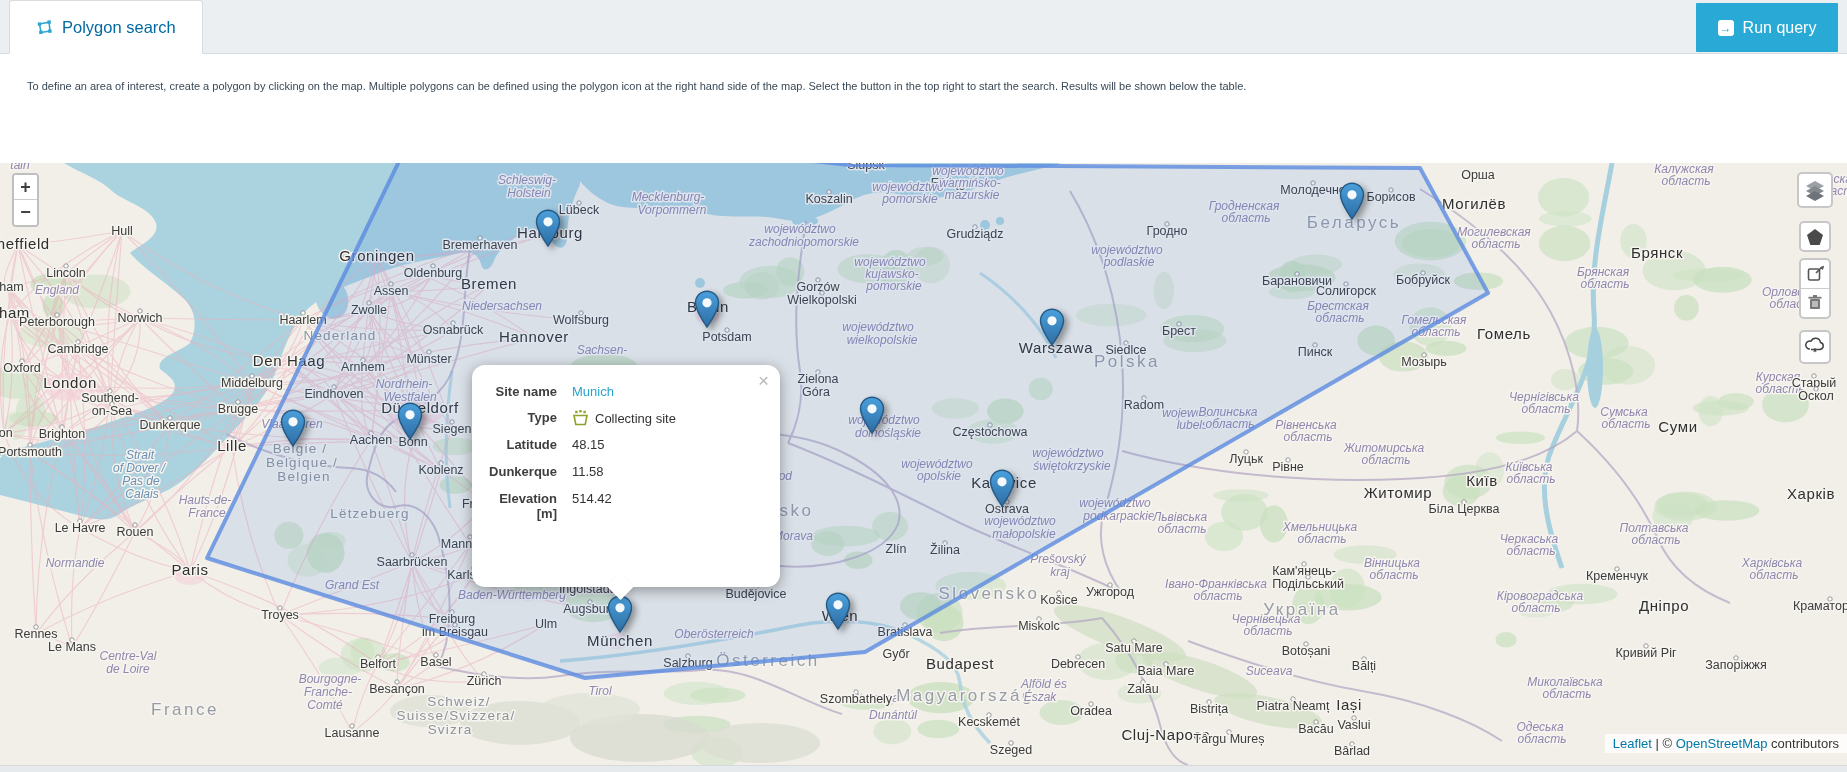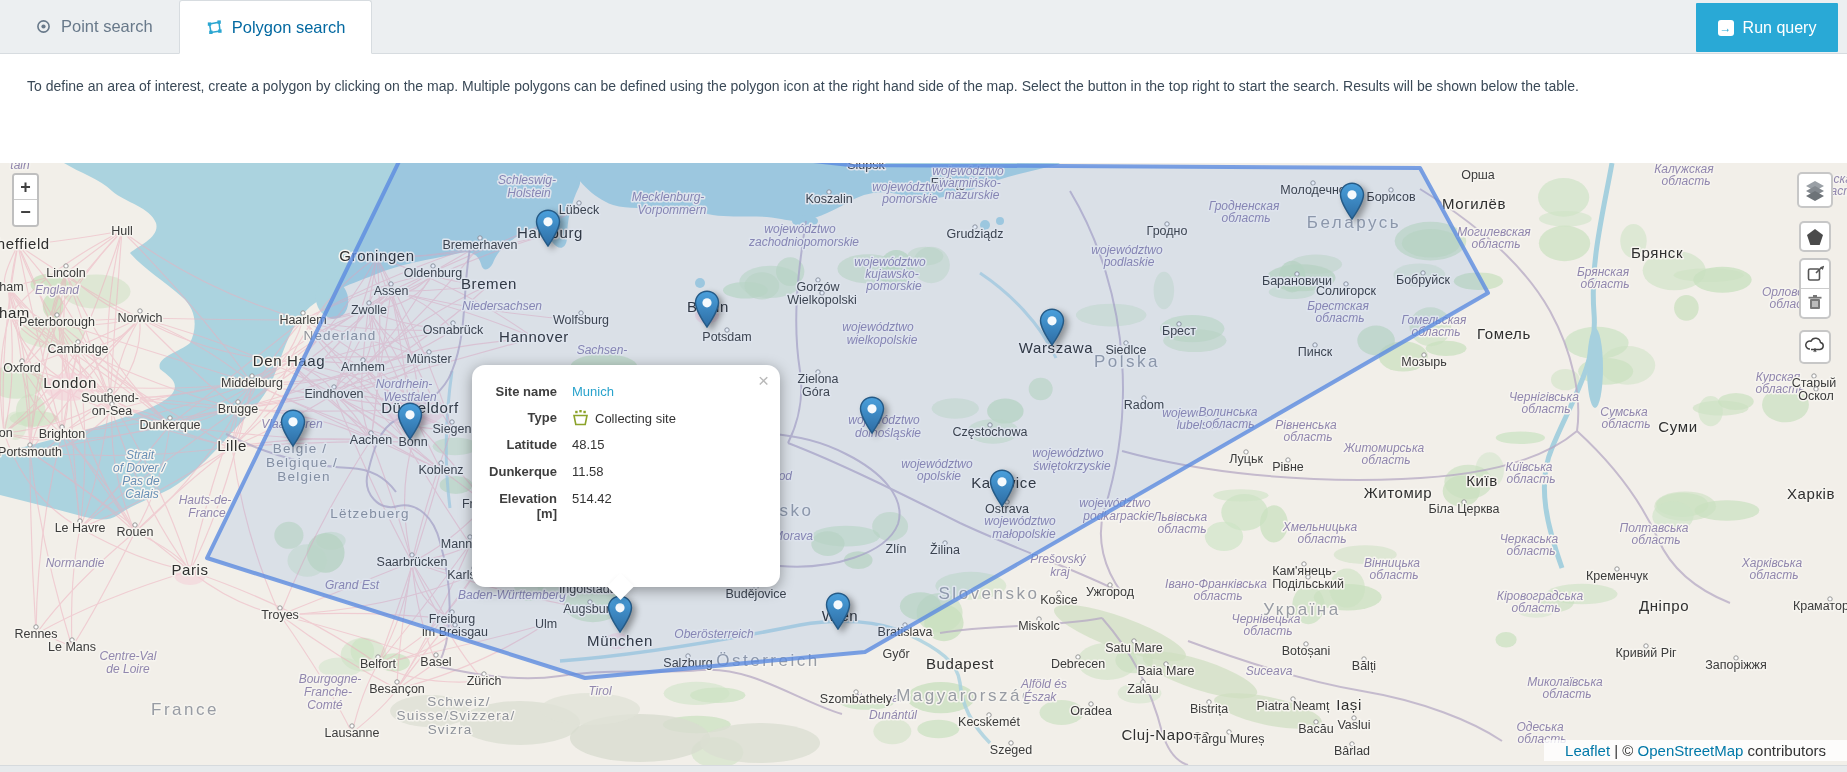"Point search" div.tab { html: <div> <svg> <circle></circle> <circle></circle> </svg> <span>Point search</span> </div> -> none }
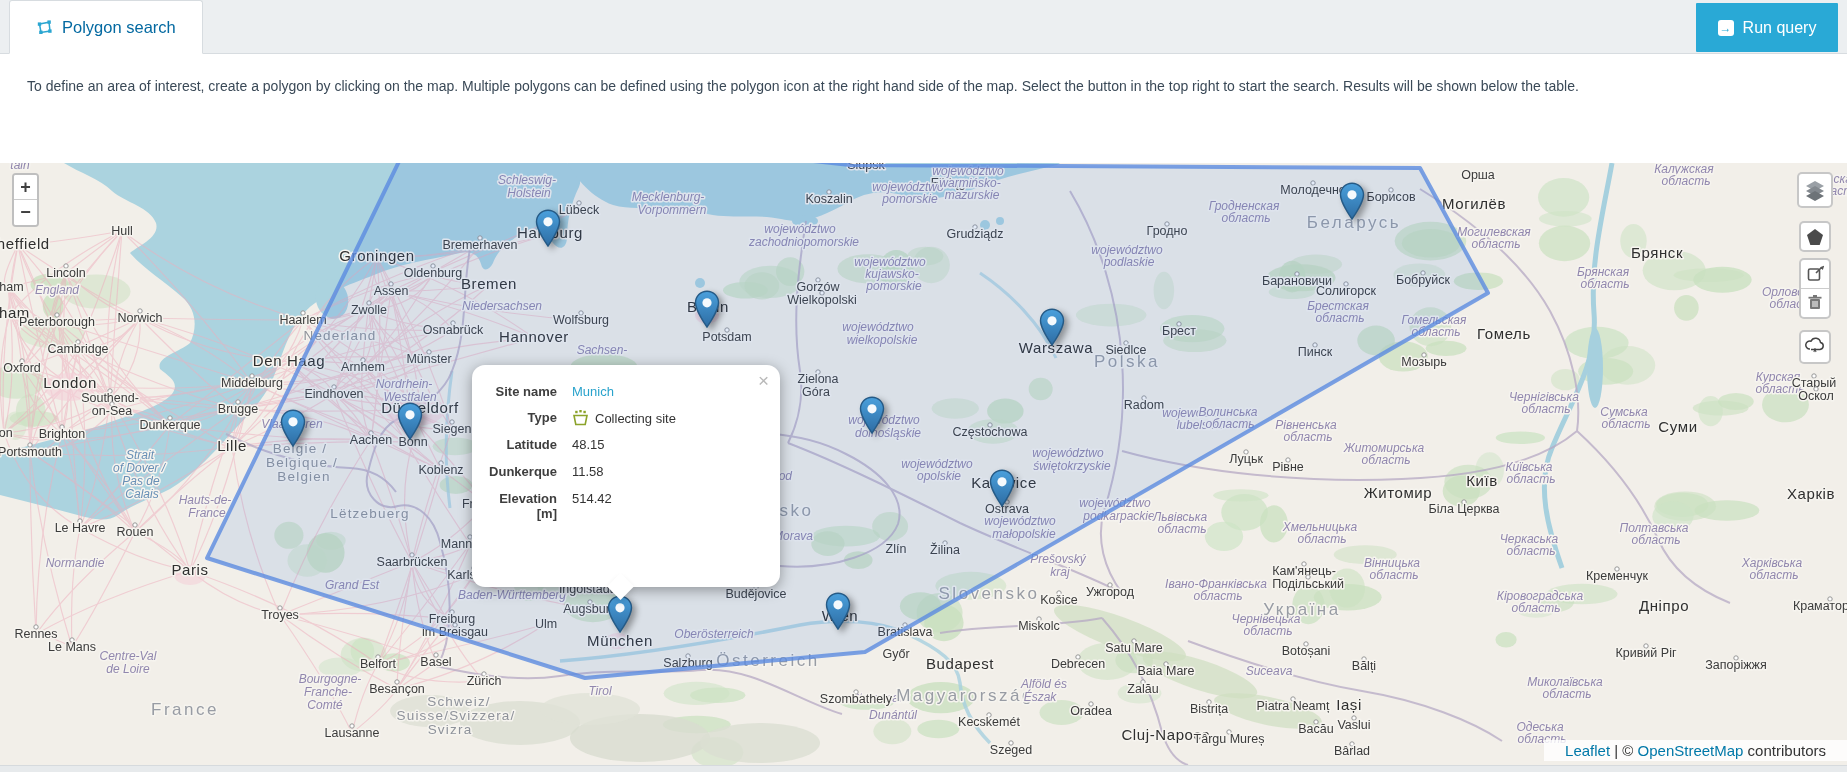"To define an area of" .instructions { font-size: 14px -> 11px }
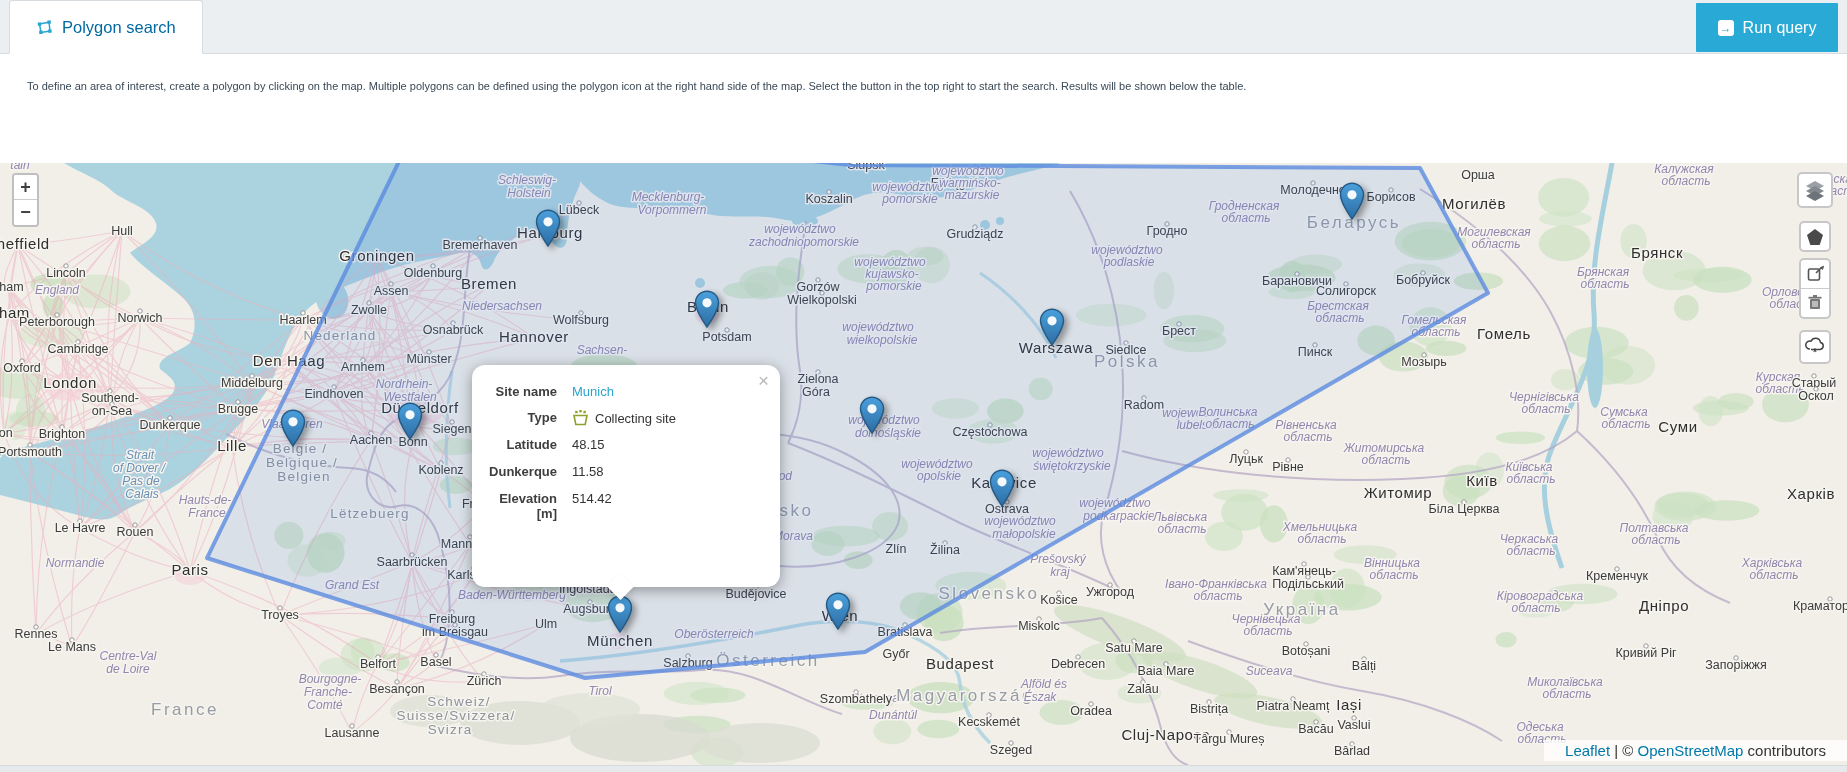"Leaflet | © OpenStreetMap contributors" .attribution { bottom: 4px -> 12px; font-size: 15px -> 13px; padding: 2px 21px -> 2px 8px }
